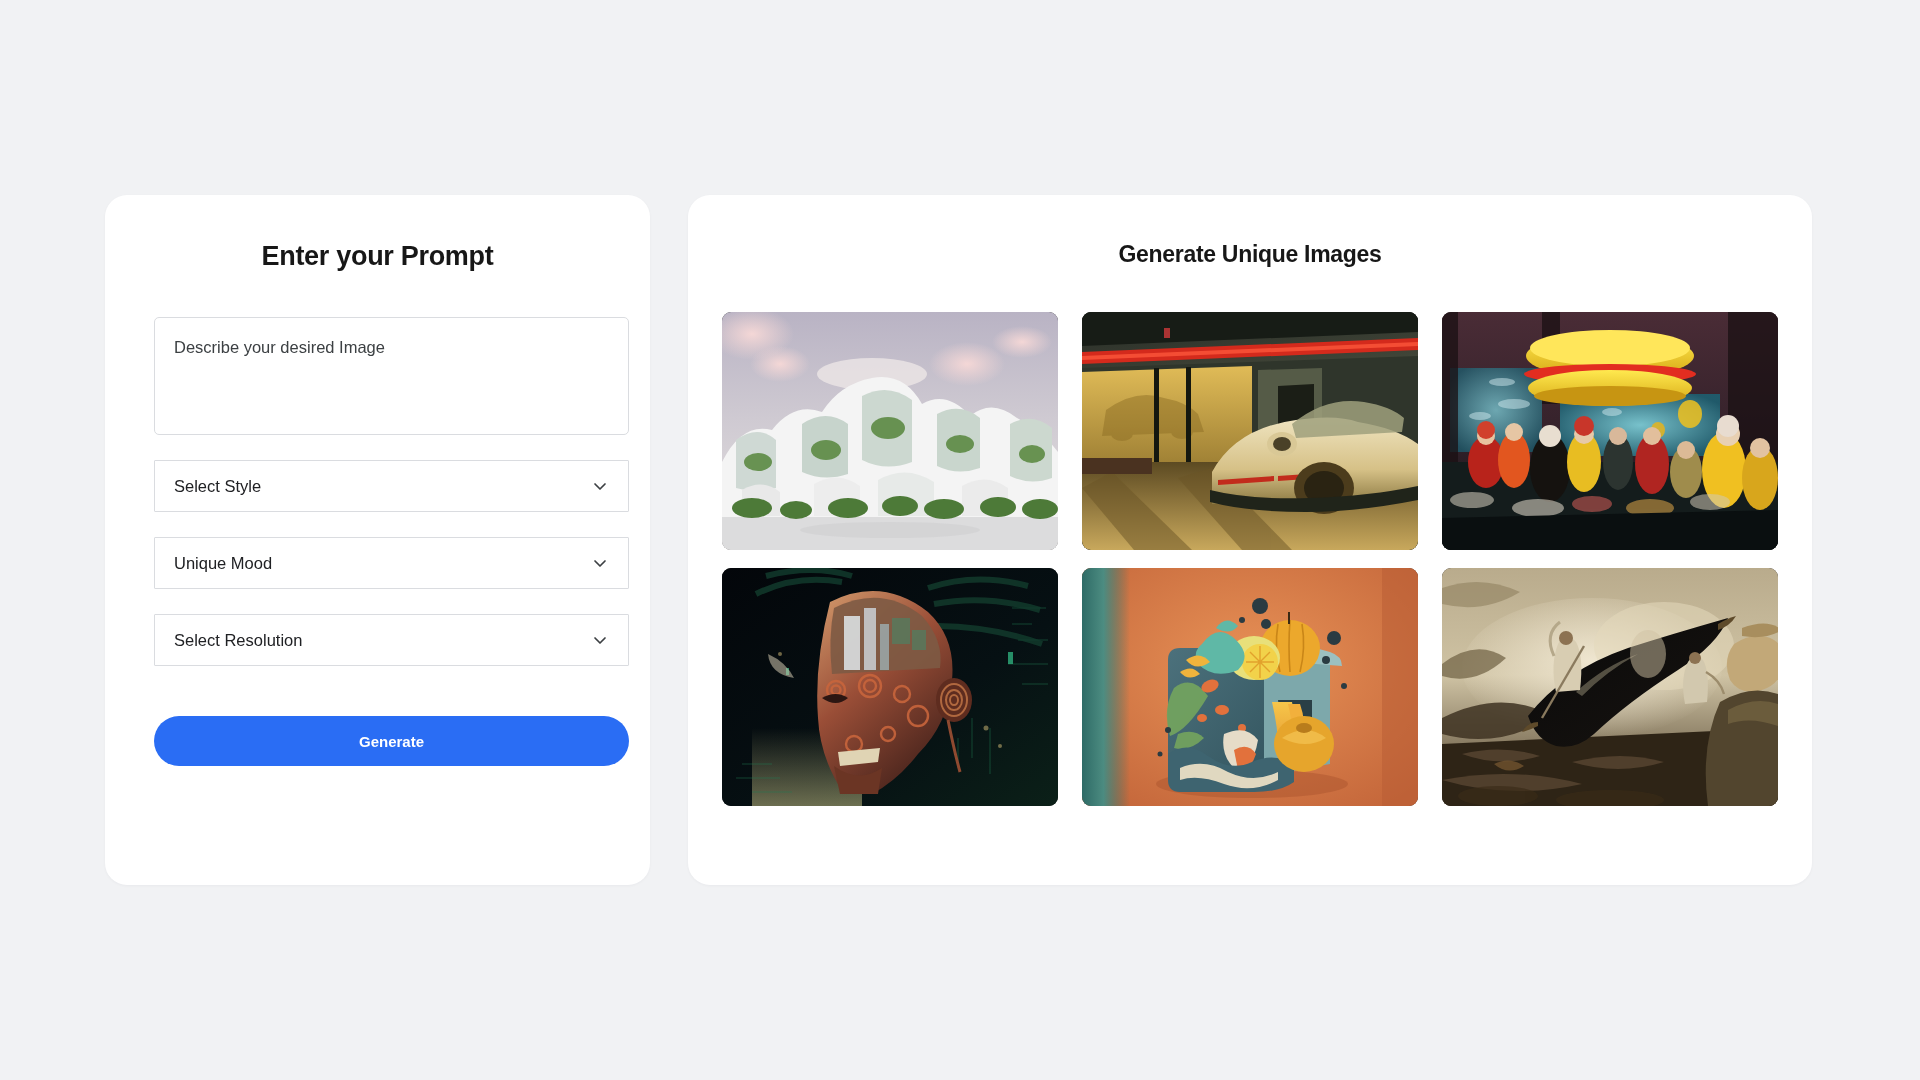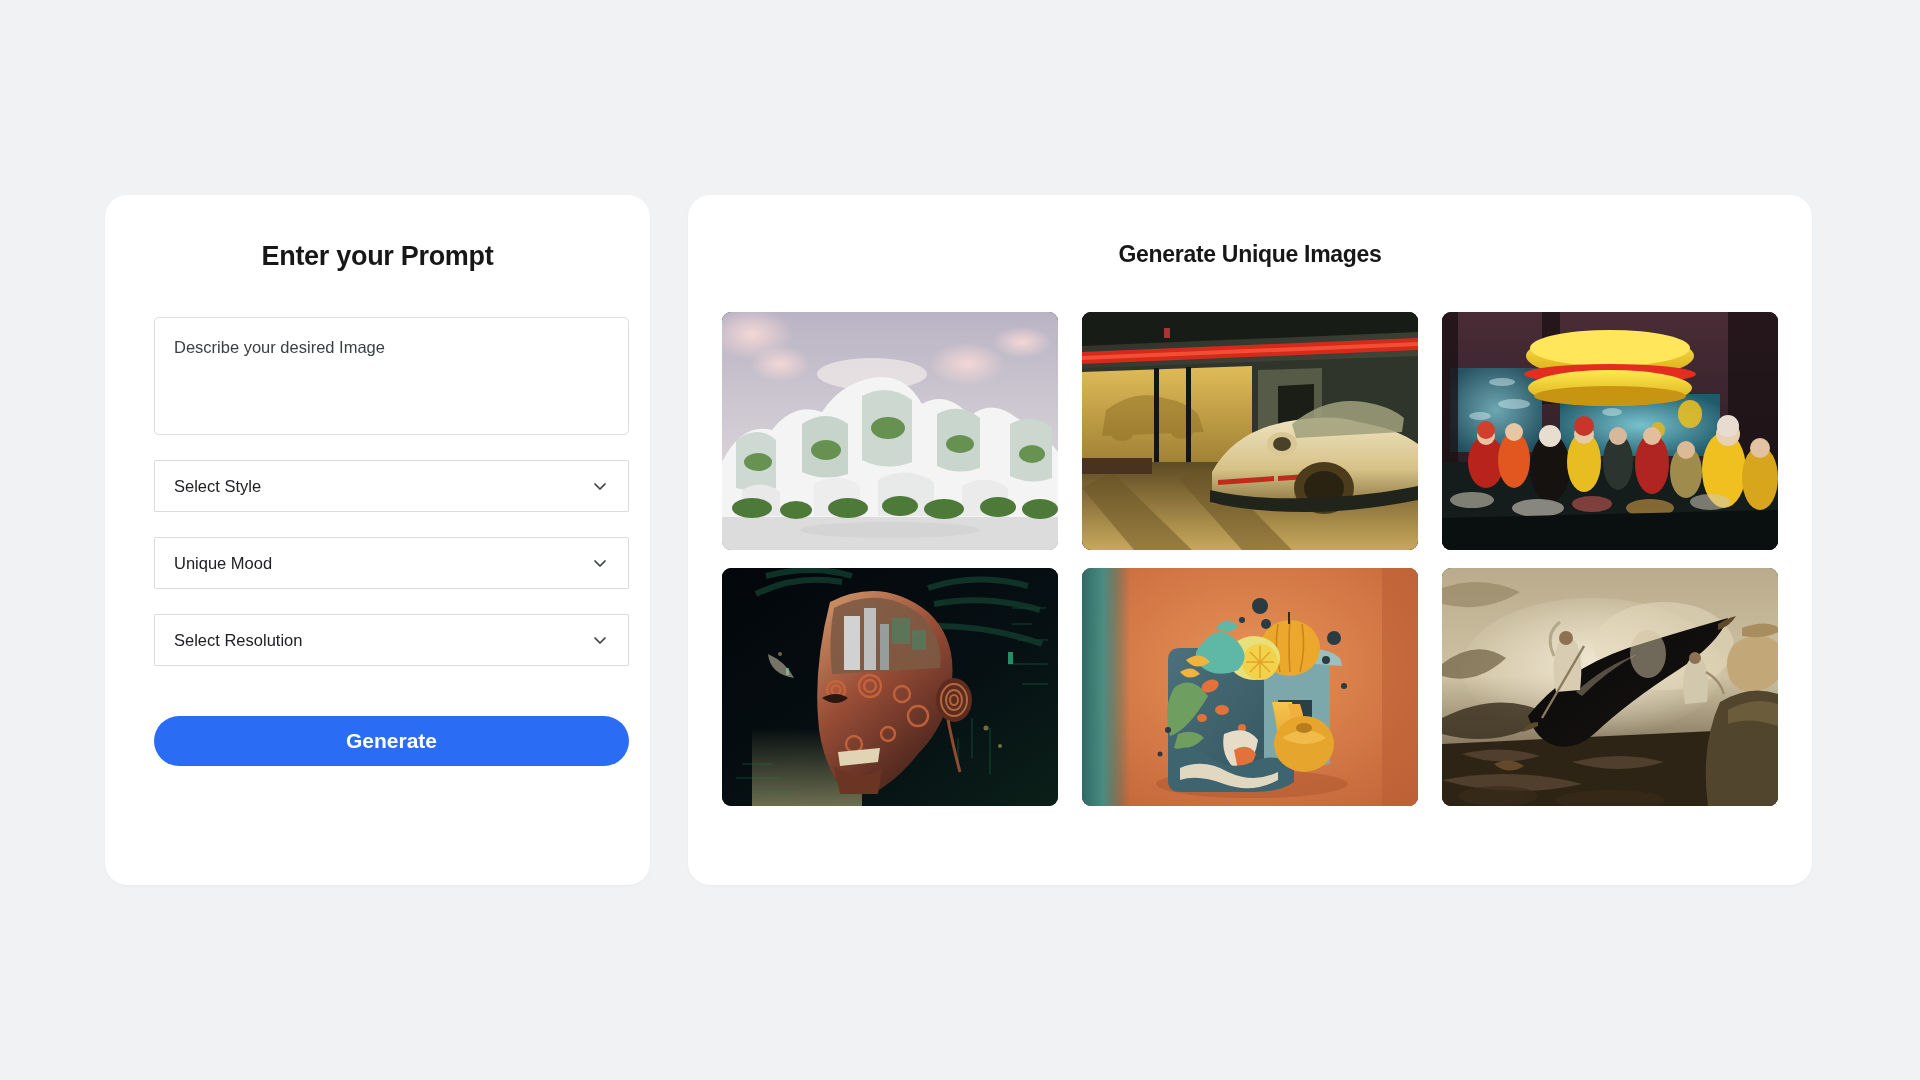"Generate" .generate-button { font-size: 21px -> 15px }
